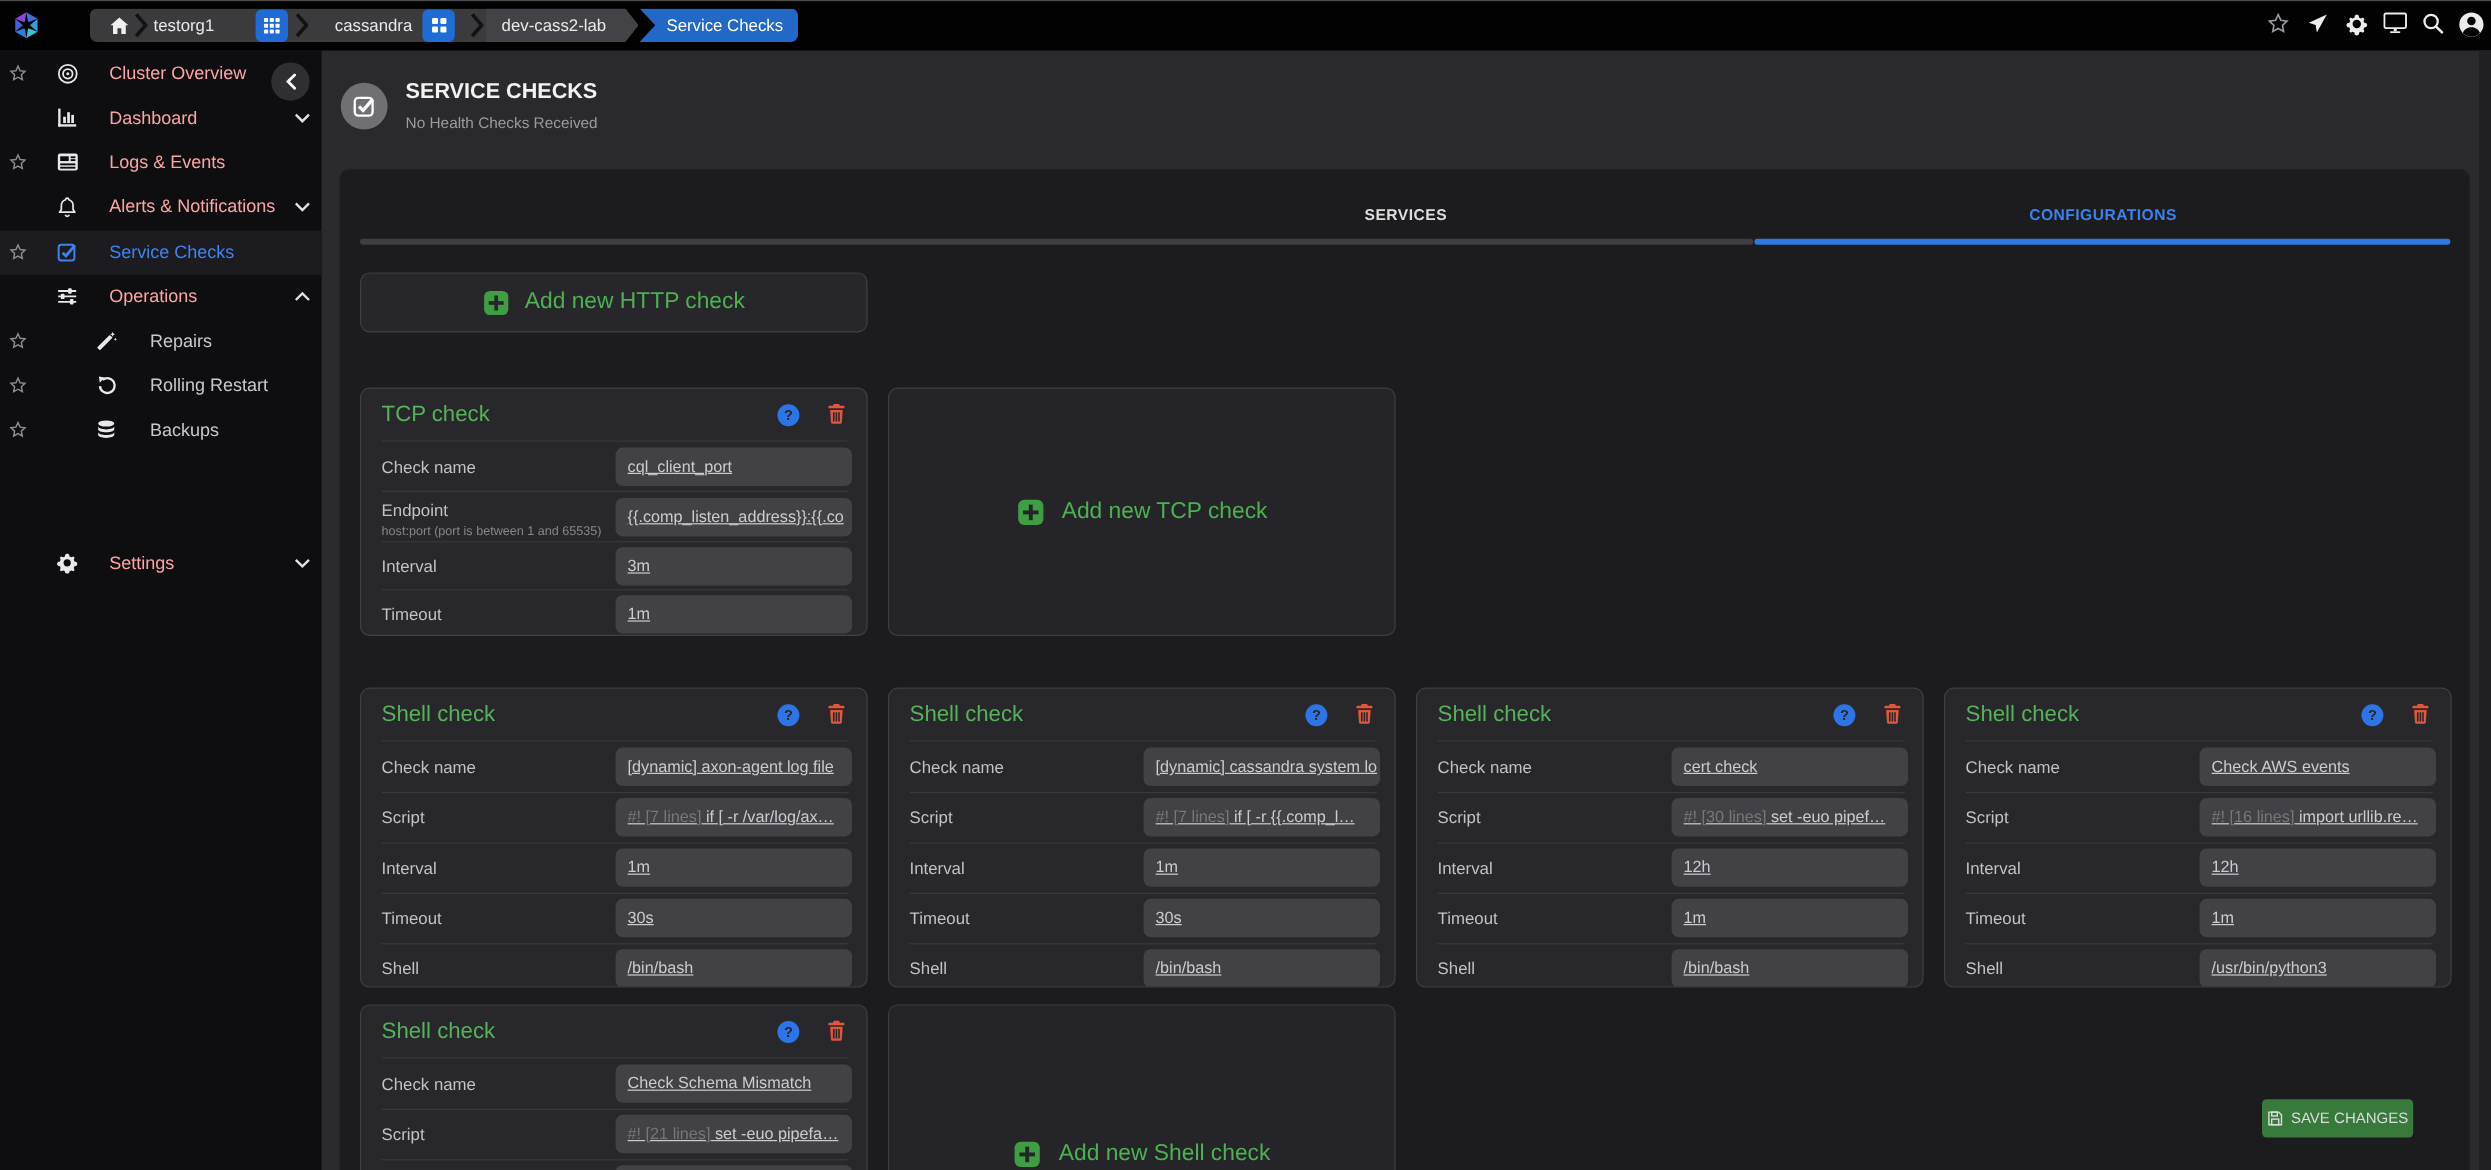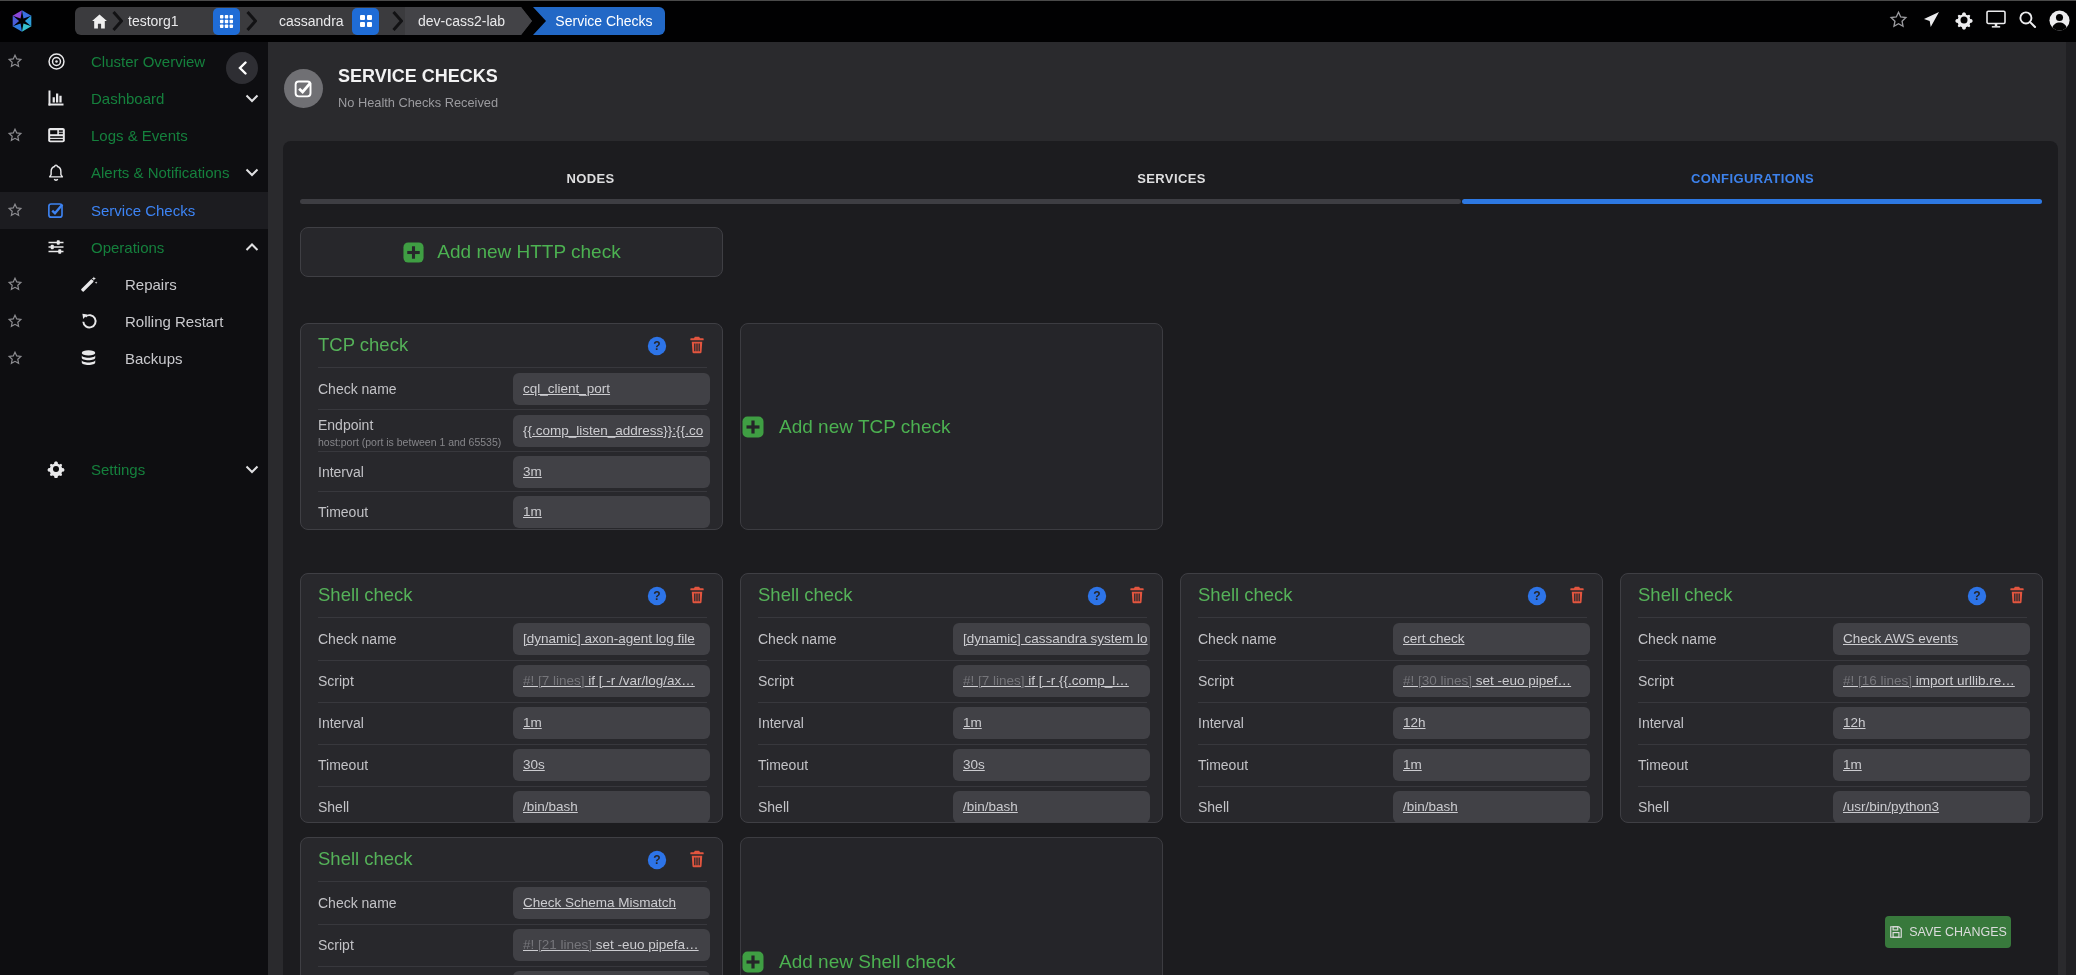"Cluster Overview" .srow .lbl { color: #15803d -> #fca5a5 }
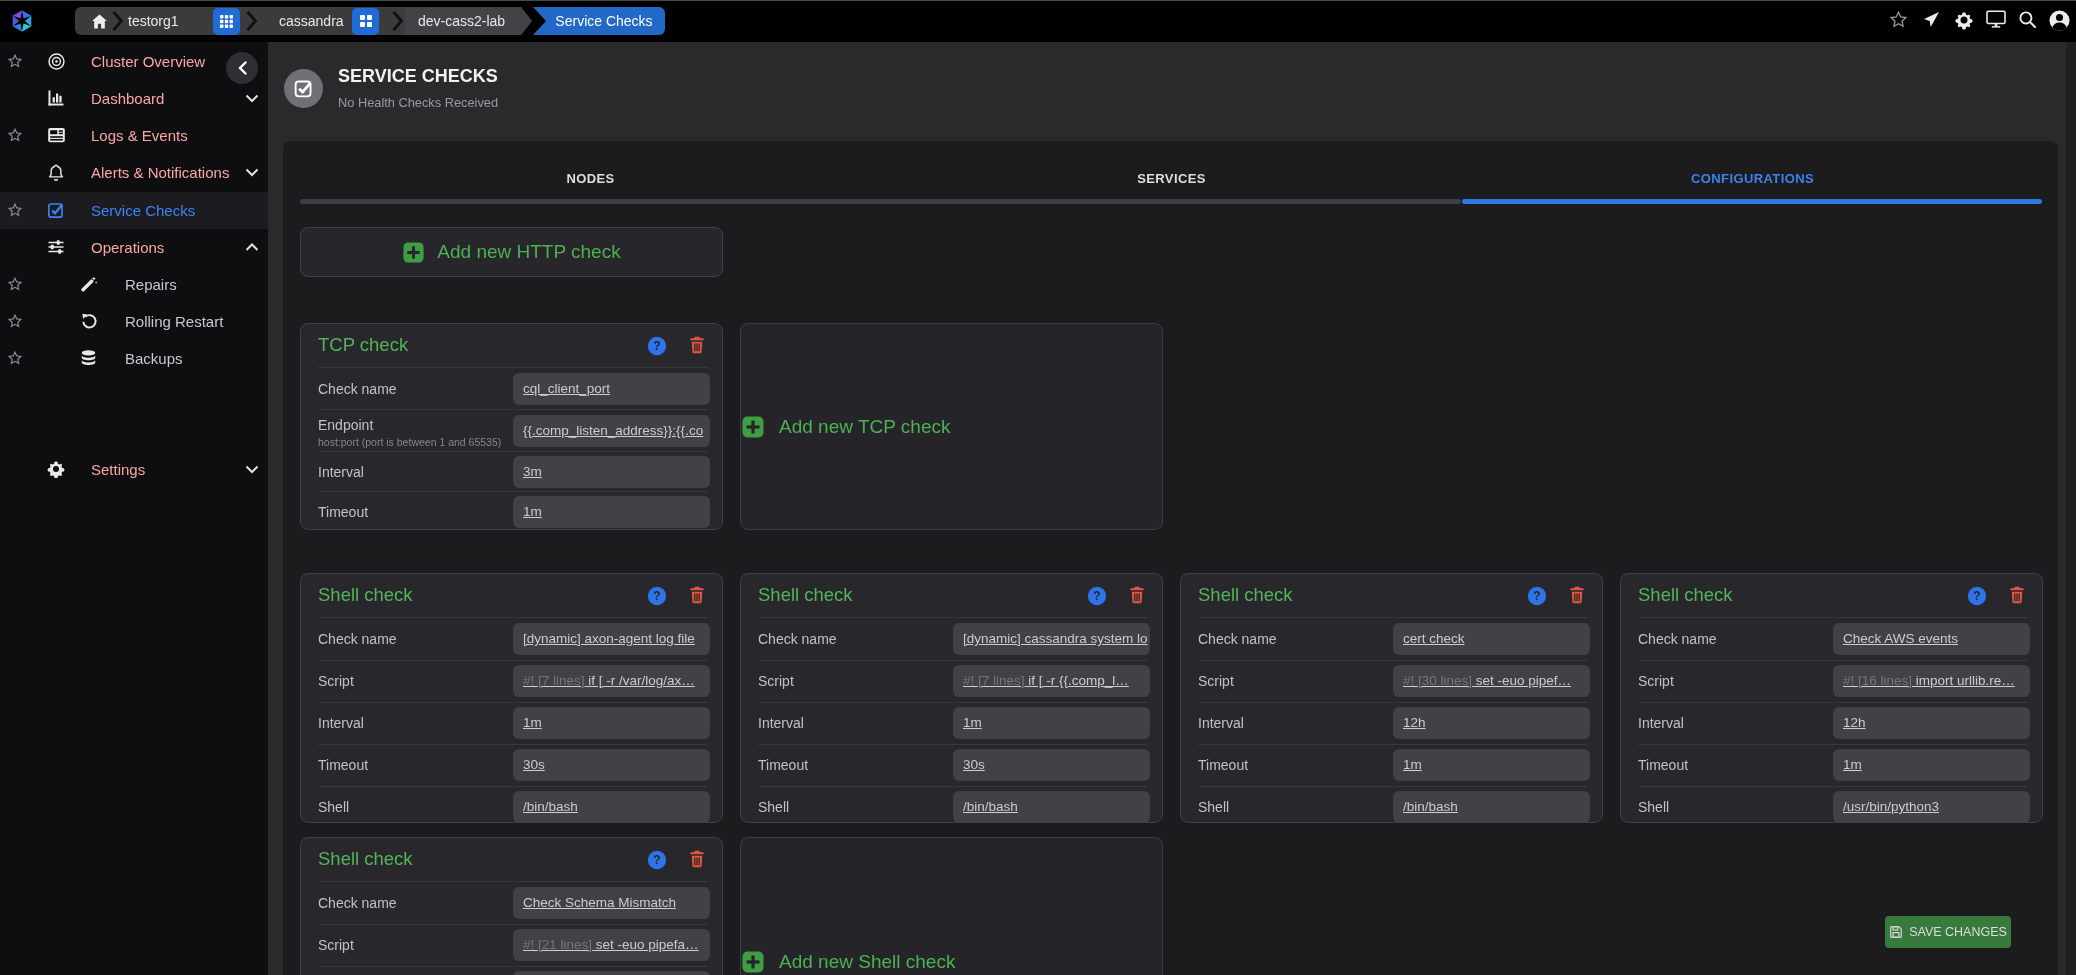"NODES" div.tab { html: <div>NODES</div> -> none }
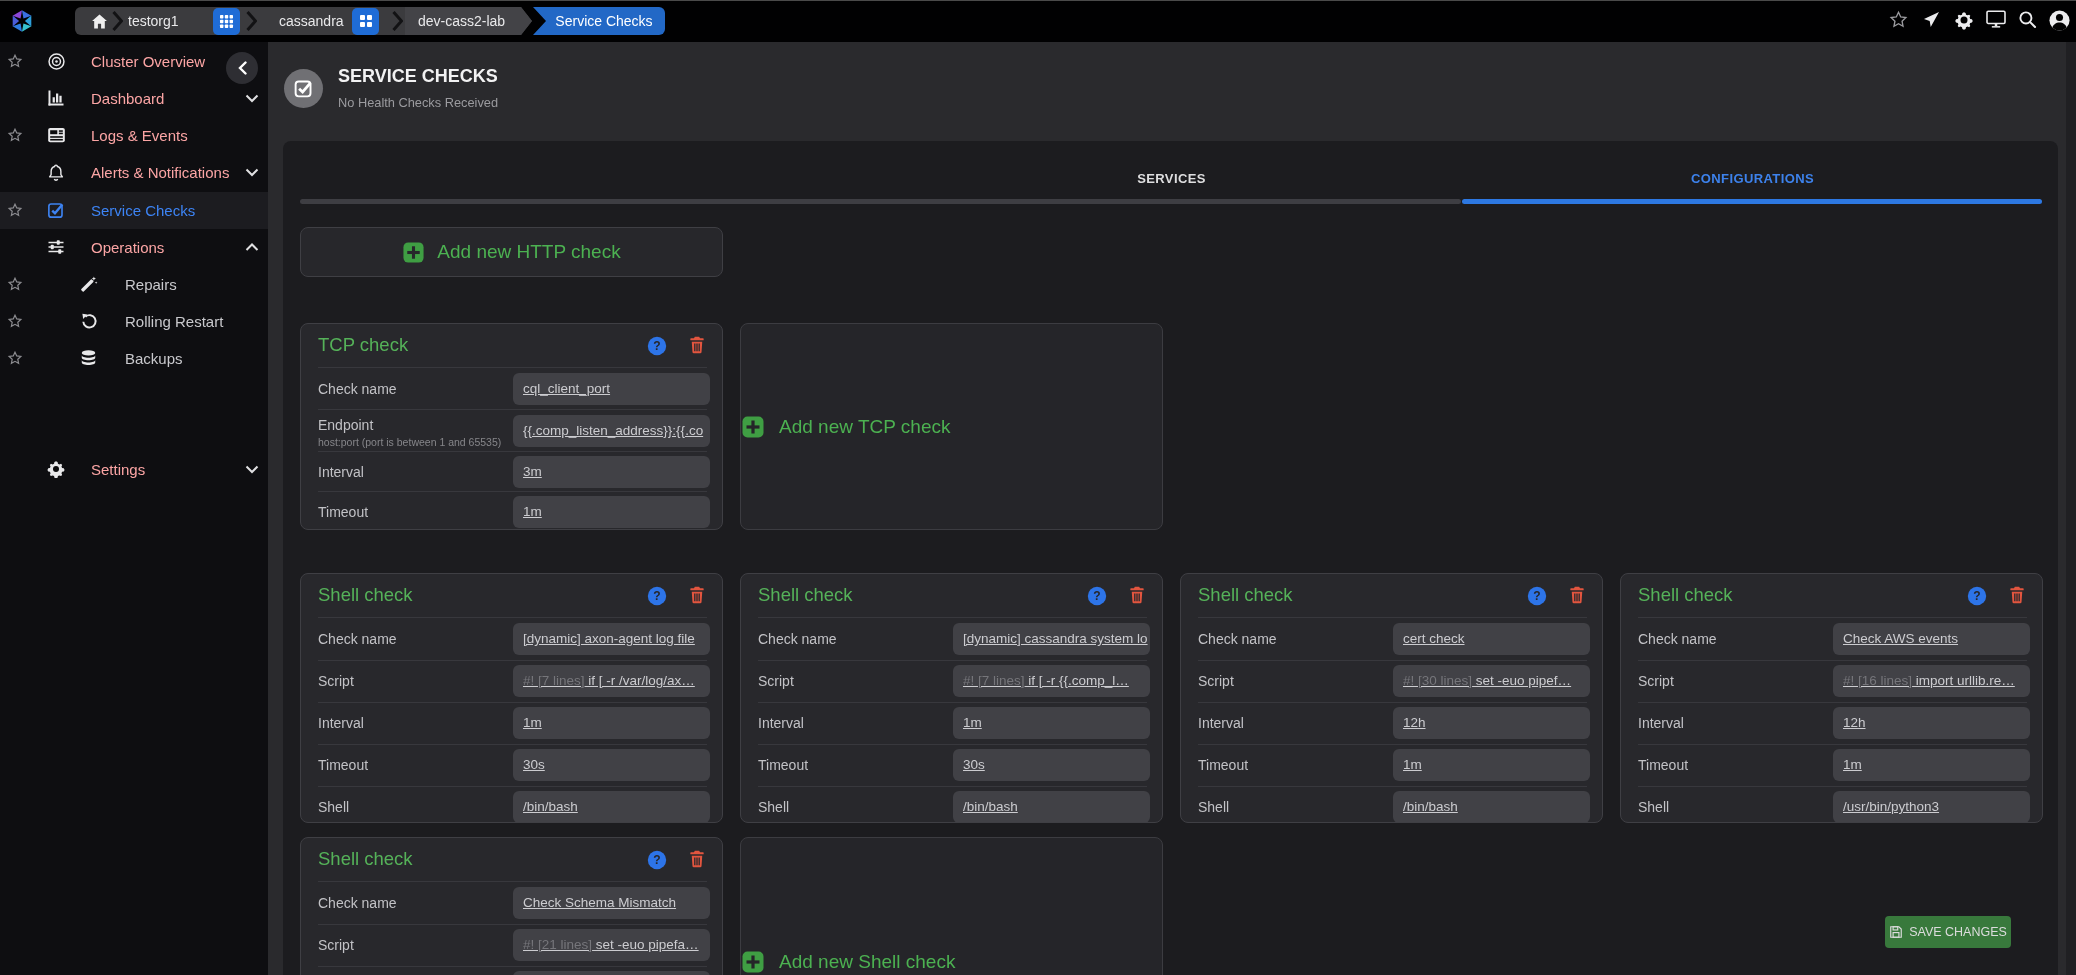"Add new TCP check" .addcard { justify-content: flex-start -> center }
